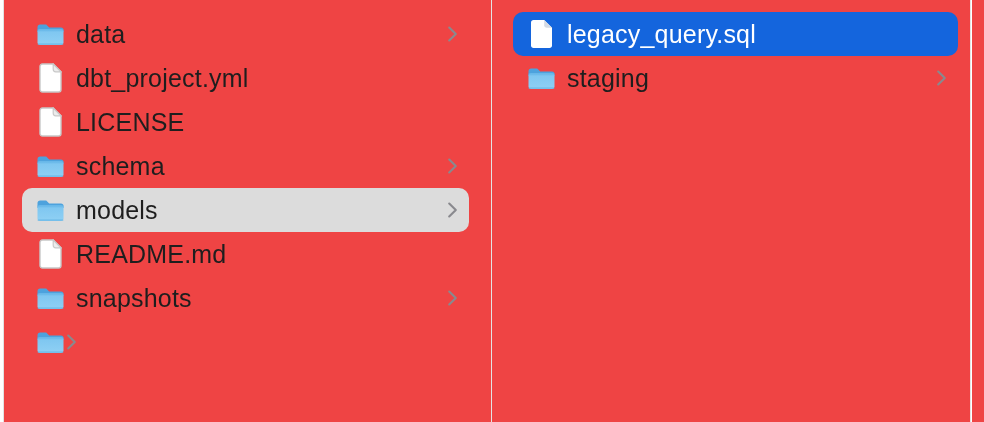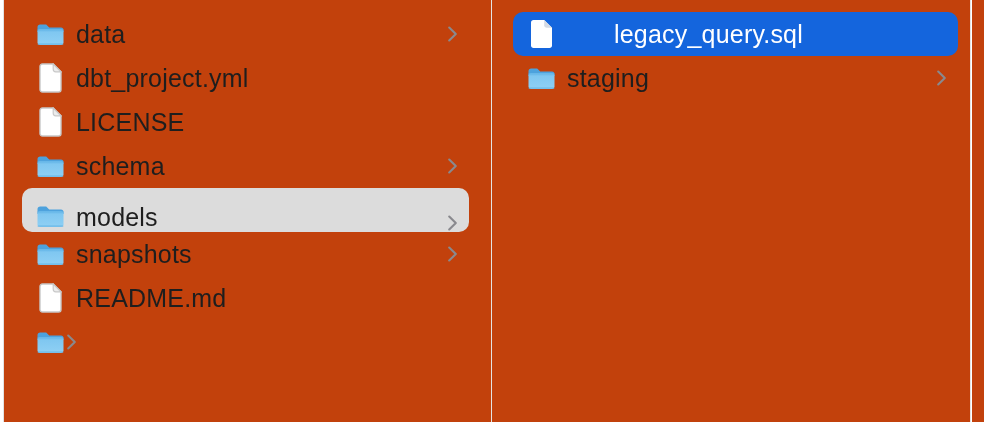"data" .column { background: #c2410c -> #ef4444 }
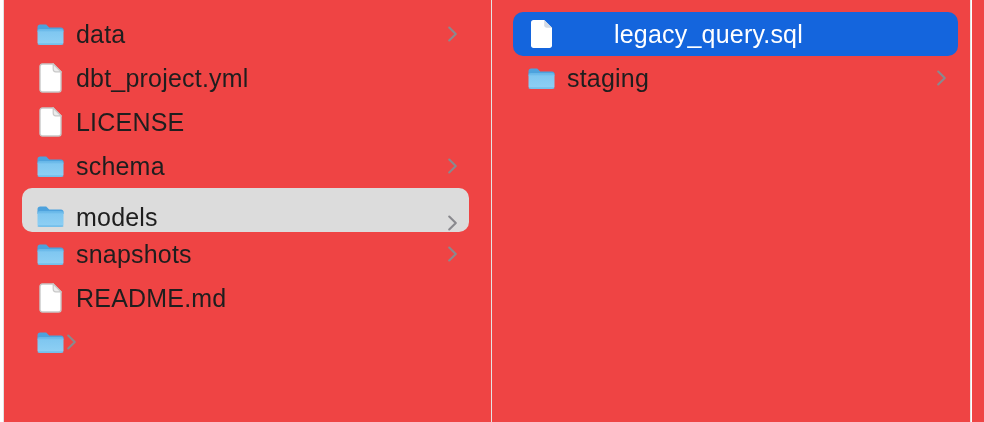"legacy_query.sql" .row-inner.sel-blue { gap: 47px -> none }
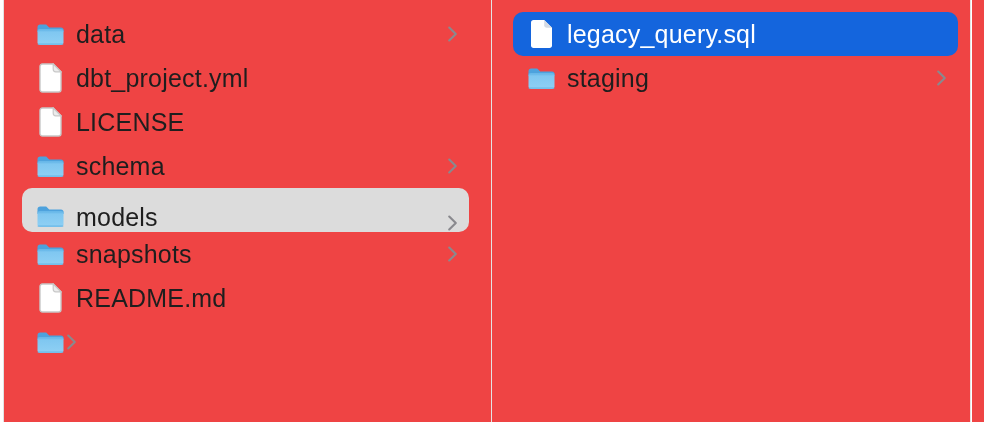"models" .row-inner.sel-gray { align-items: flex-end -> none }
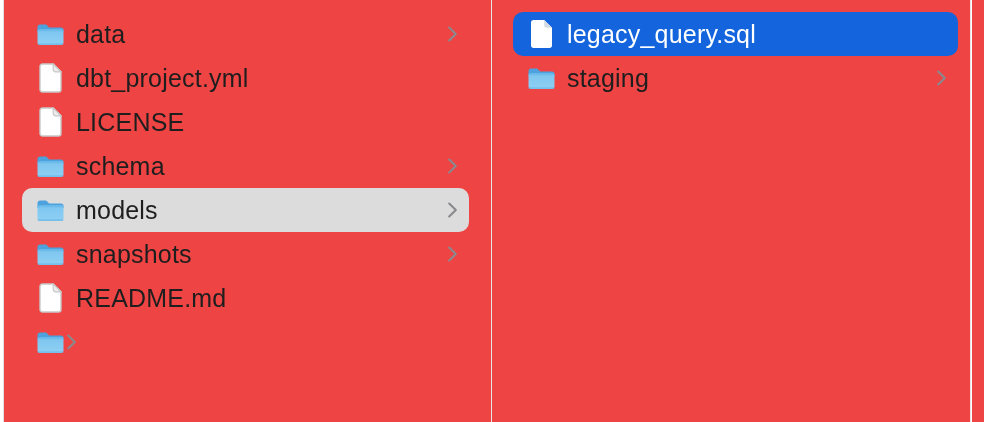"snapshots" div.row { order: before "README.md" -> after "README.md" }
